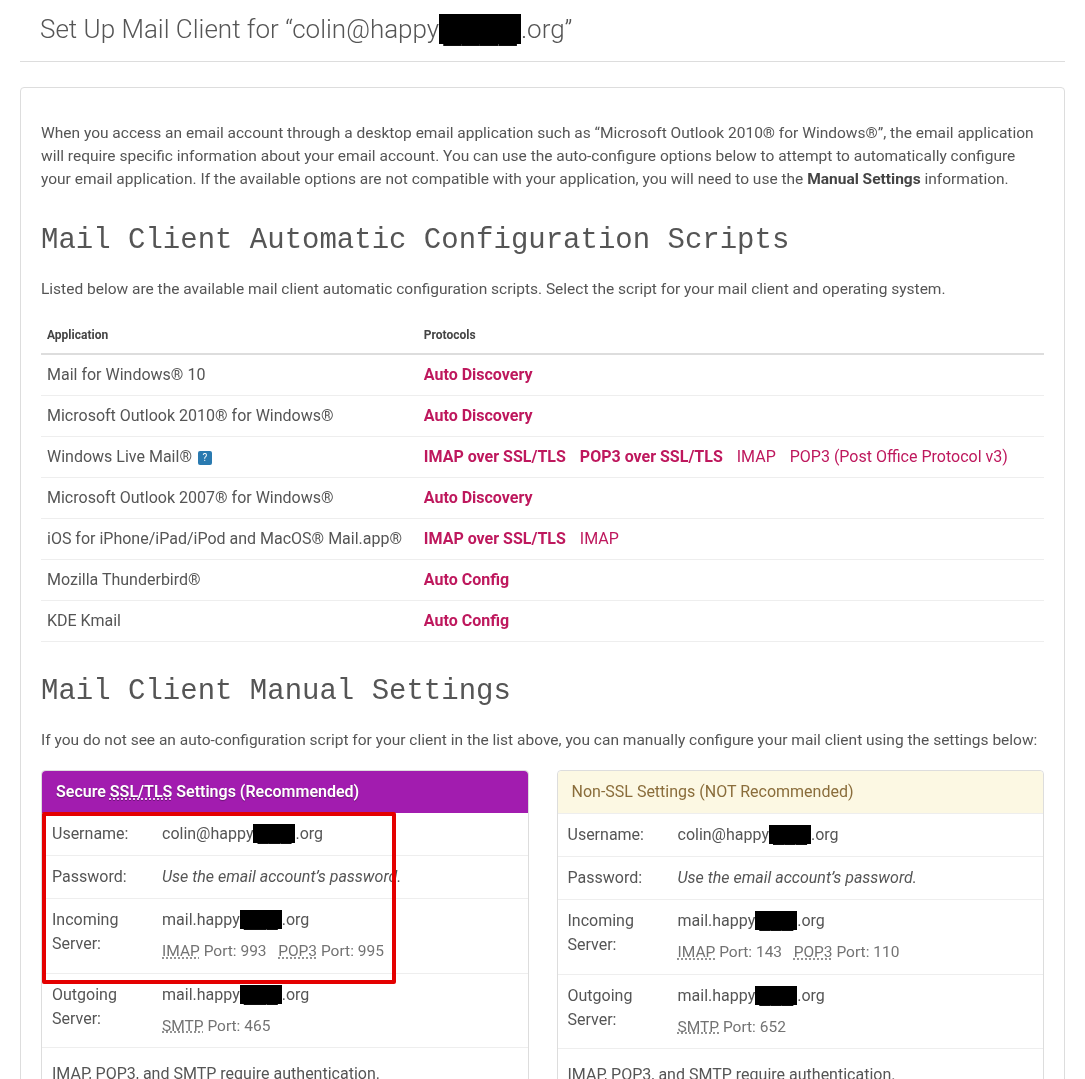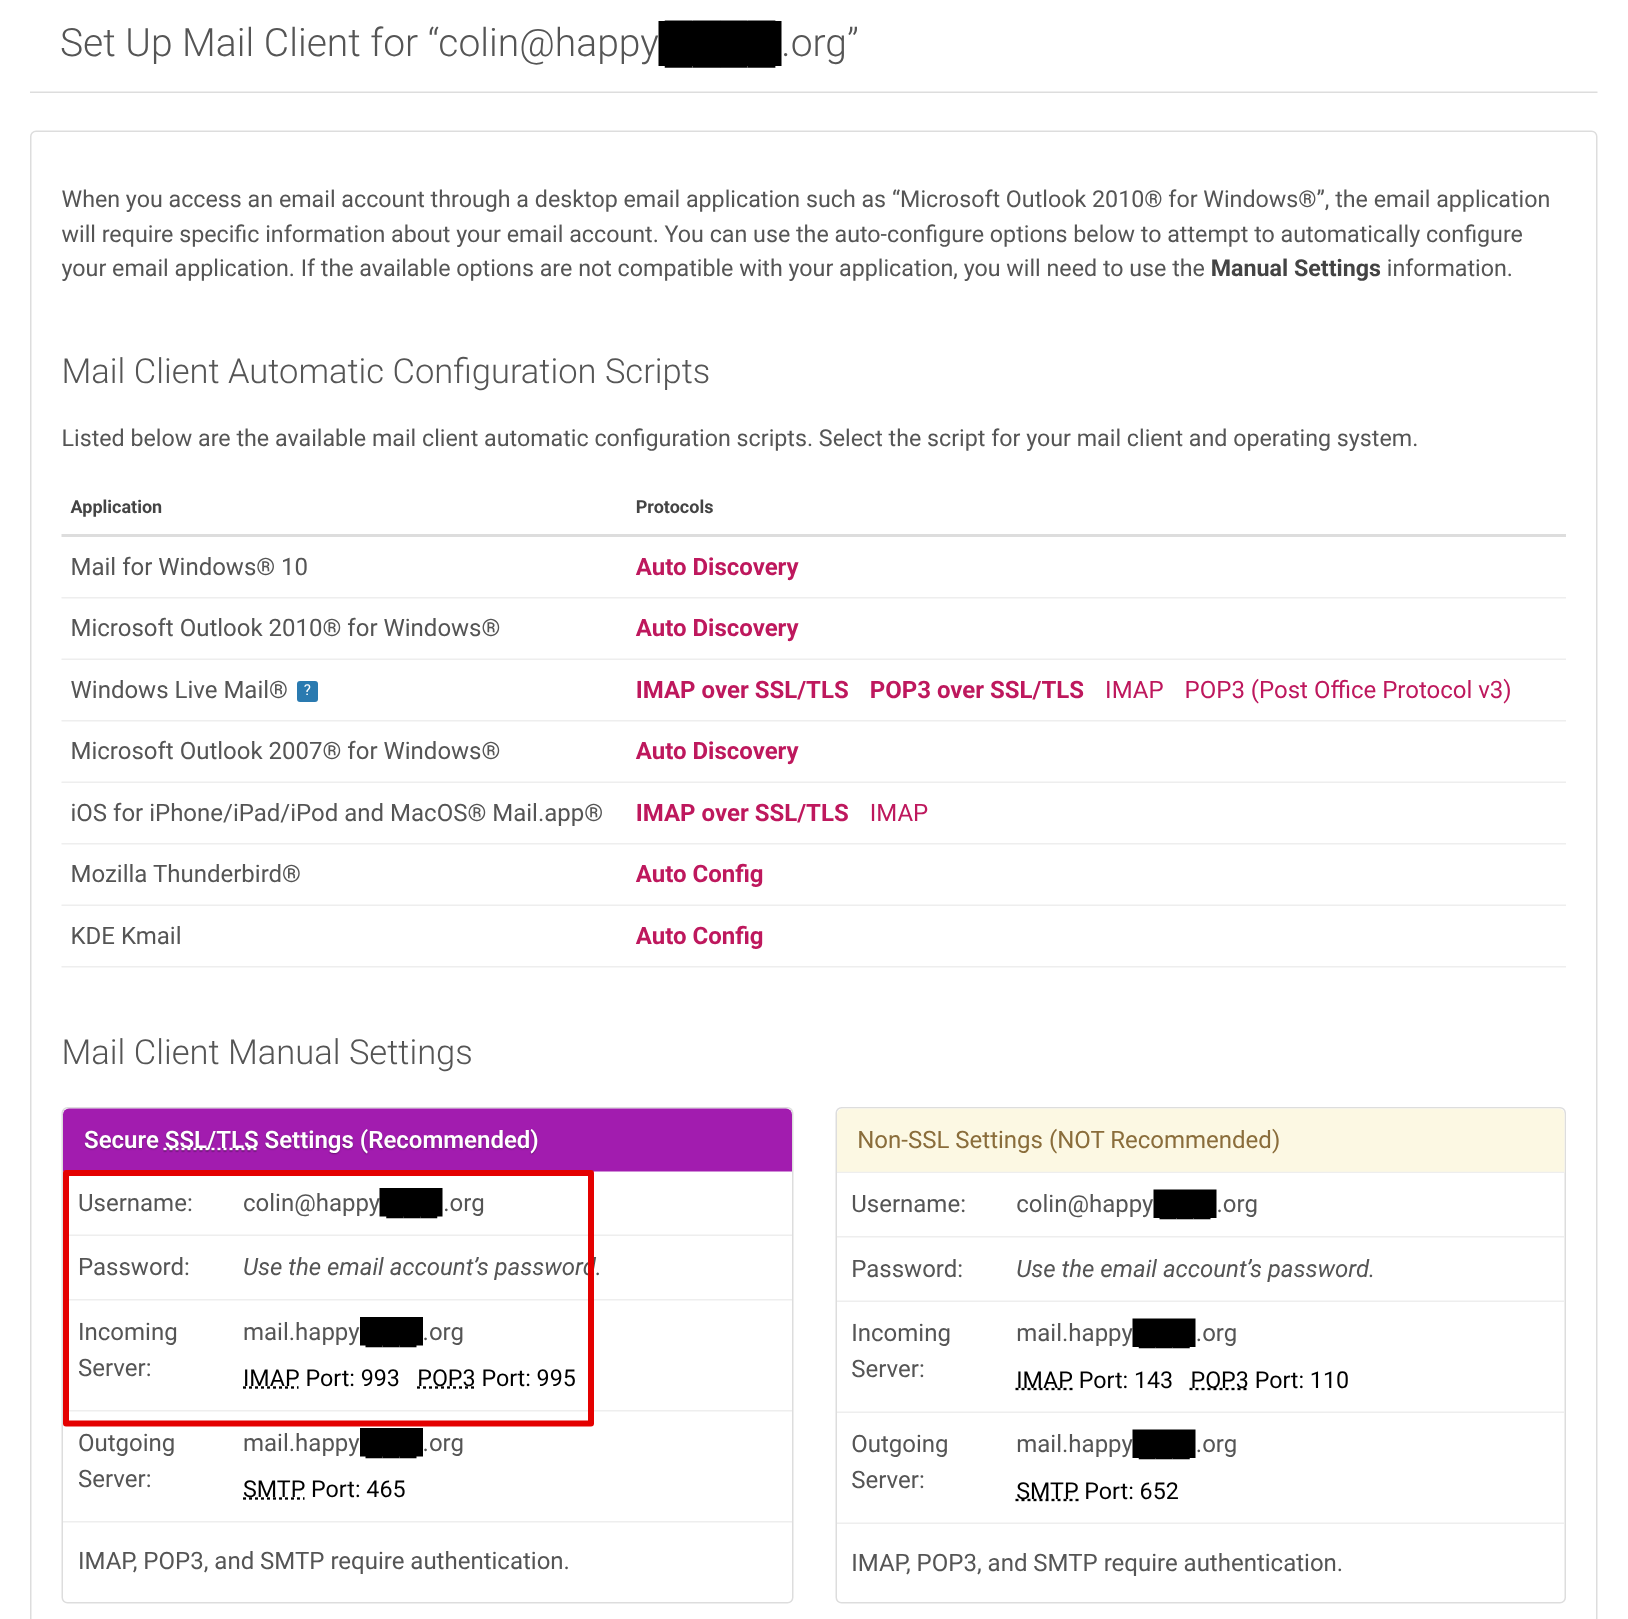"Mail Client Automatic Configuration" h2 { font-family: none -> Liberation Mono, monospace; font-size: 23px -> 29px; margin: 40px 0 14px 0 -> 28px 0 14px 0 }
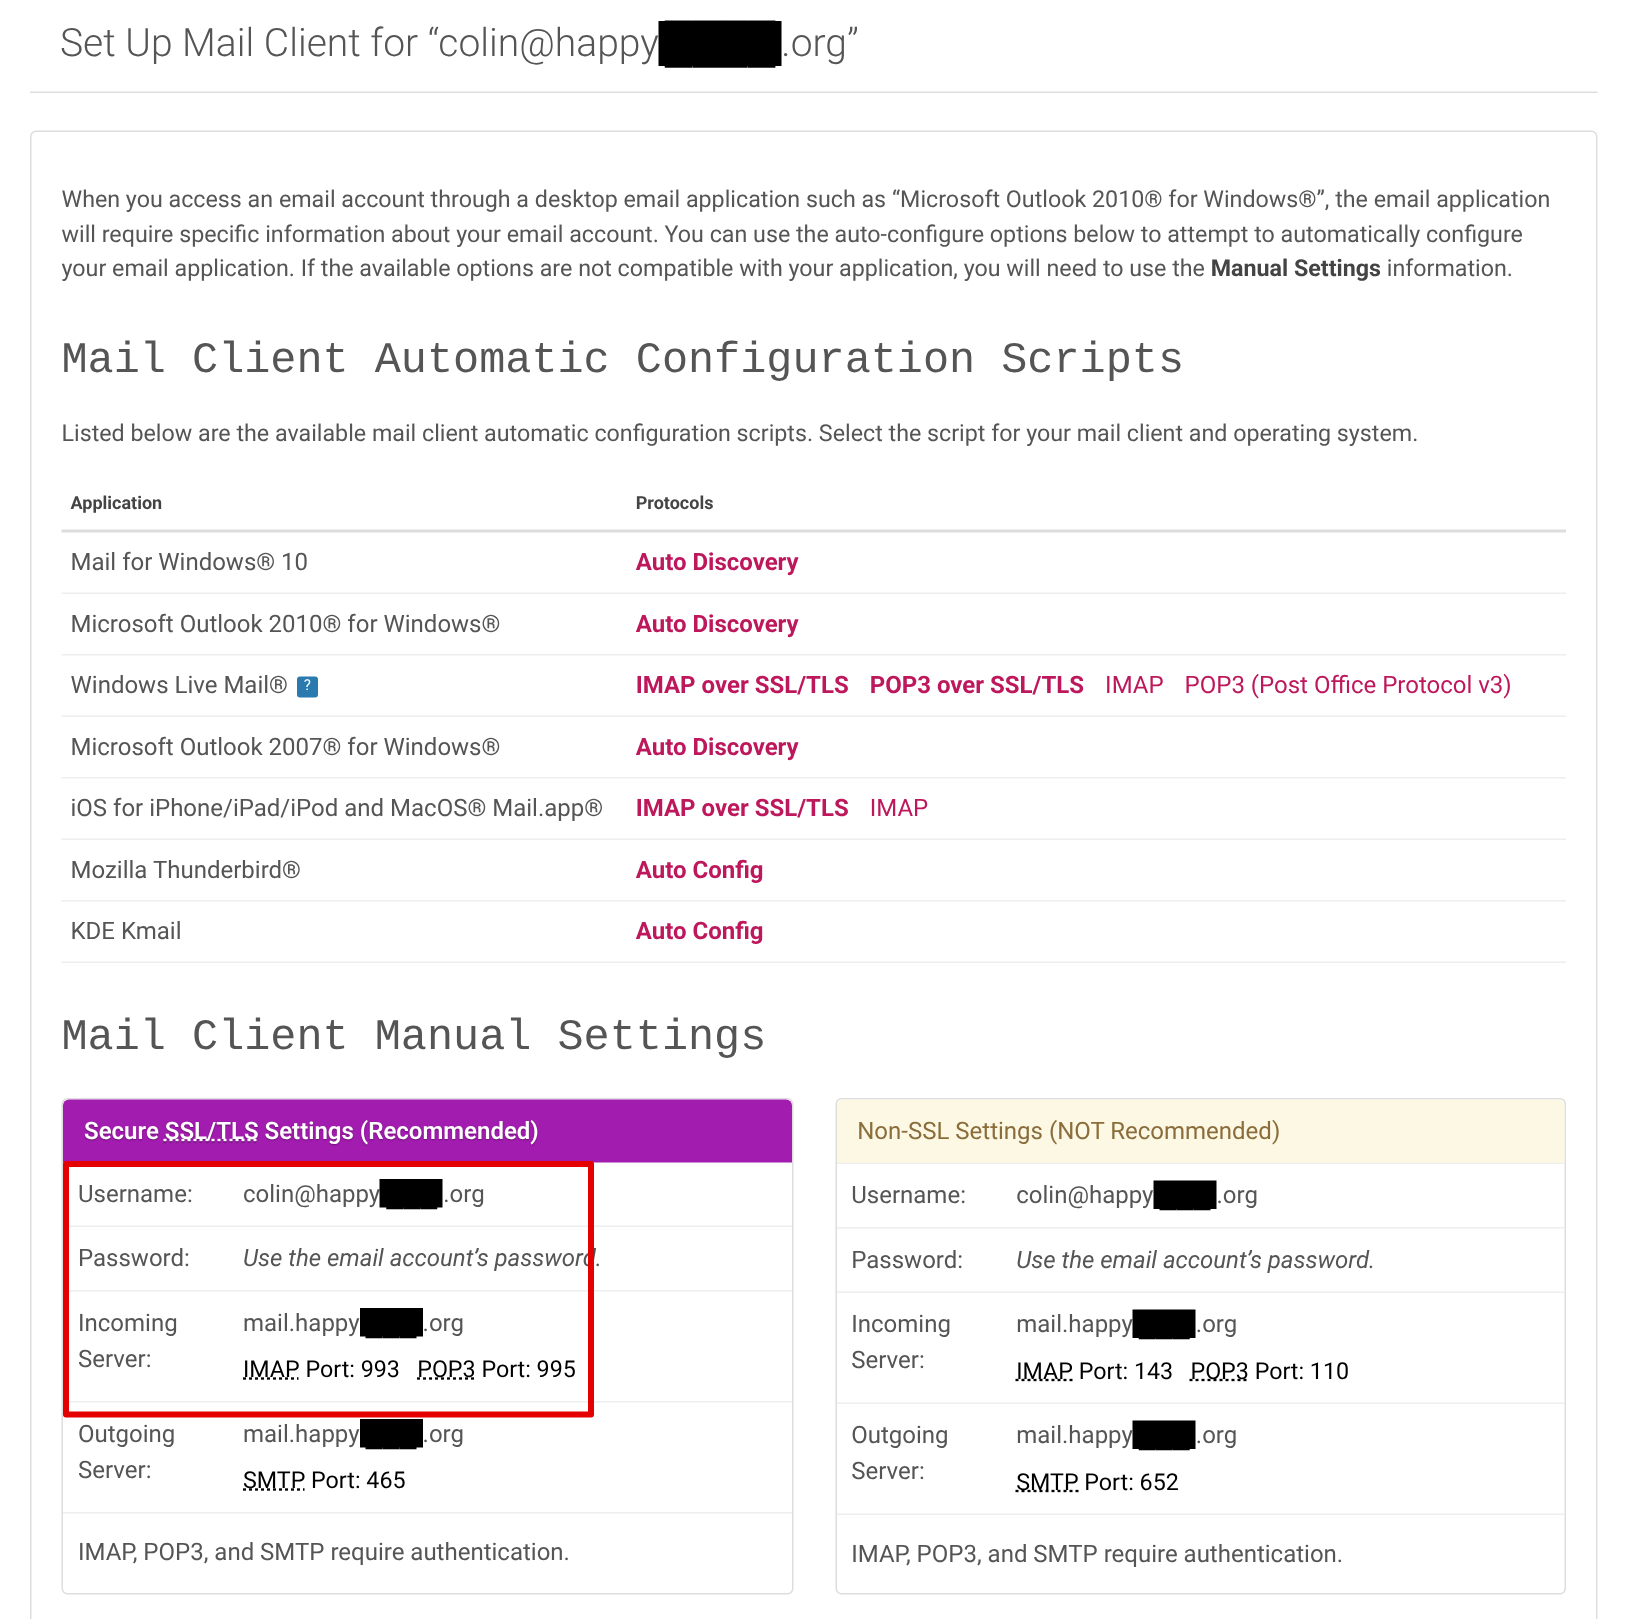"If you do not see" p { html: none -> <p>If you do not see an auto-configuration script for your client in the list above, you can manually configure your mail client using the settings below:</p> }
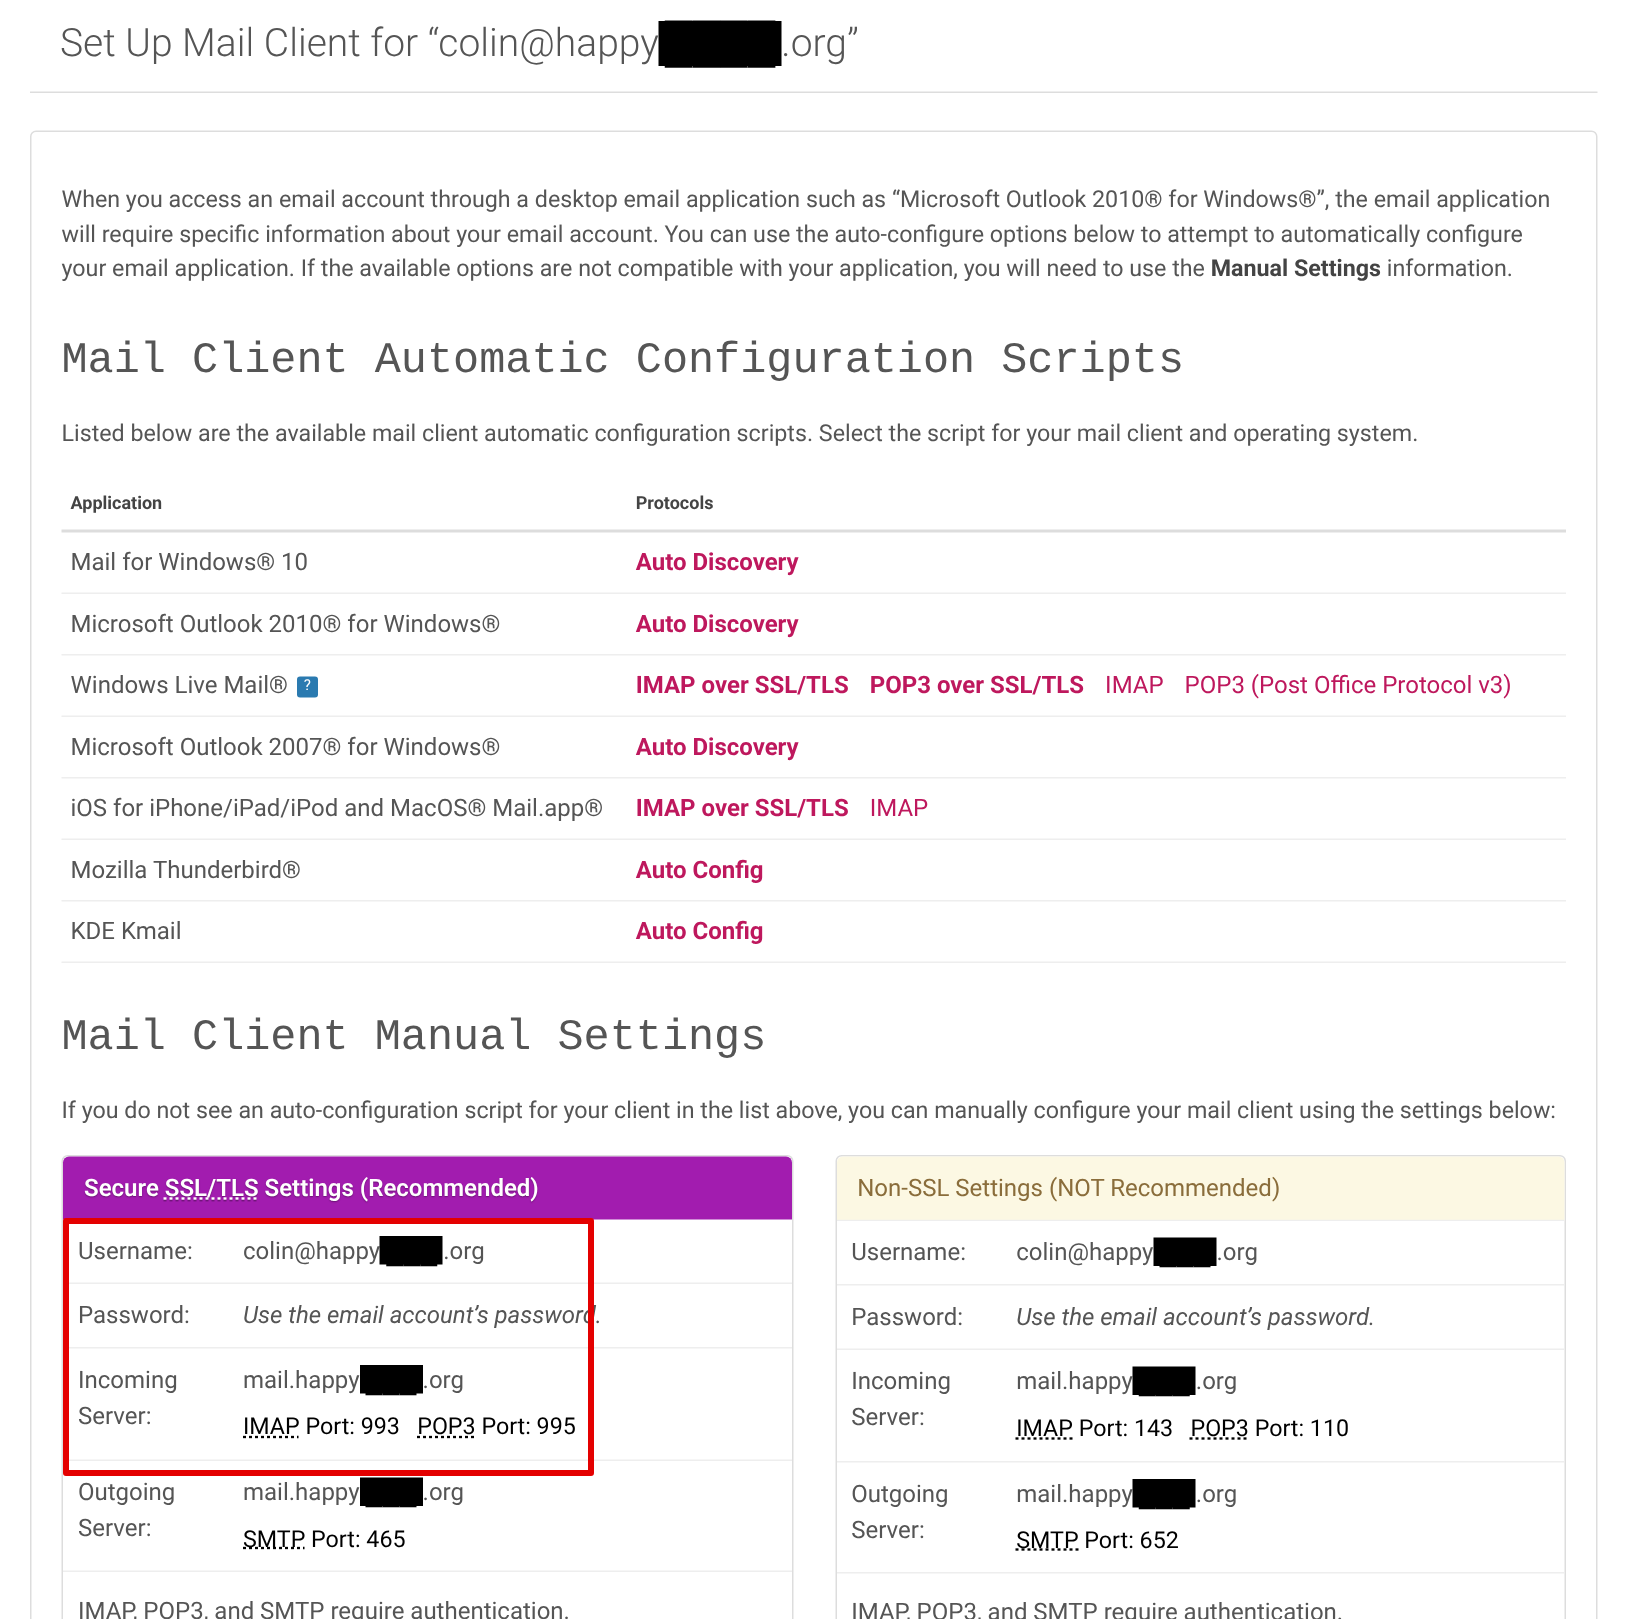"IMAP Port: 993 POP3 Port:" .settings-box td.val .sub { color: #000000 -> #737373 }
